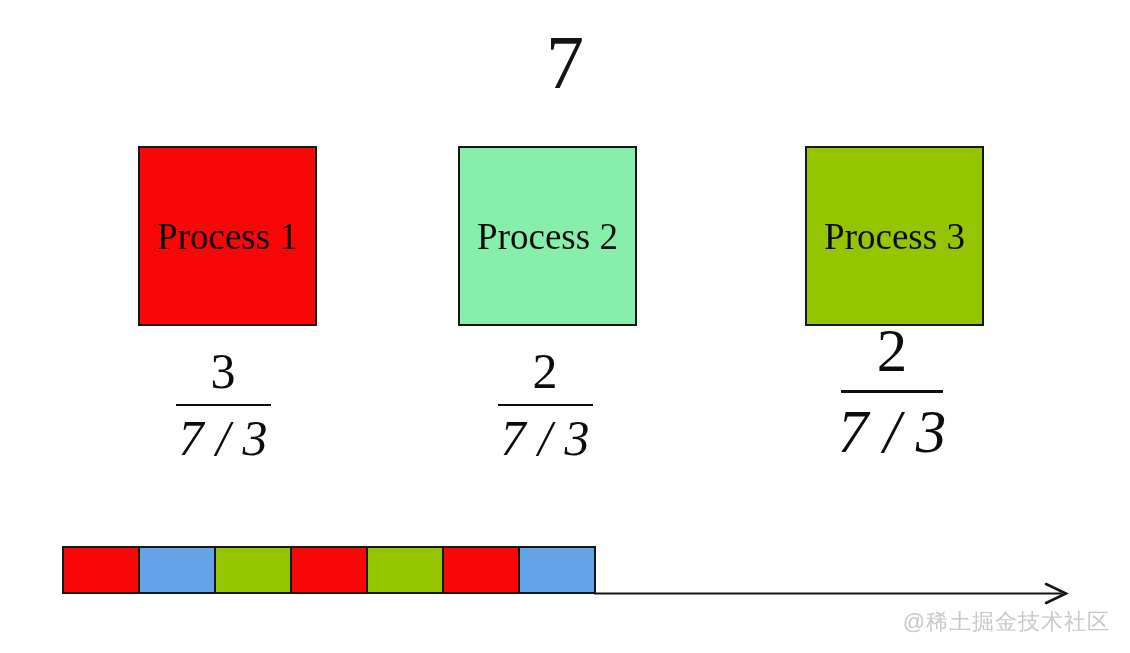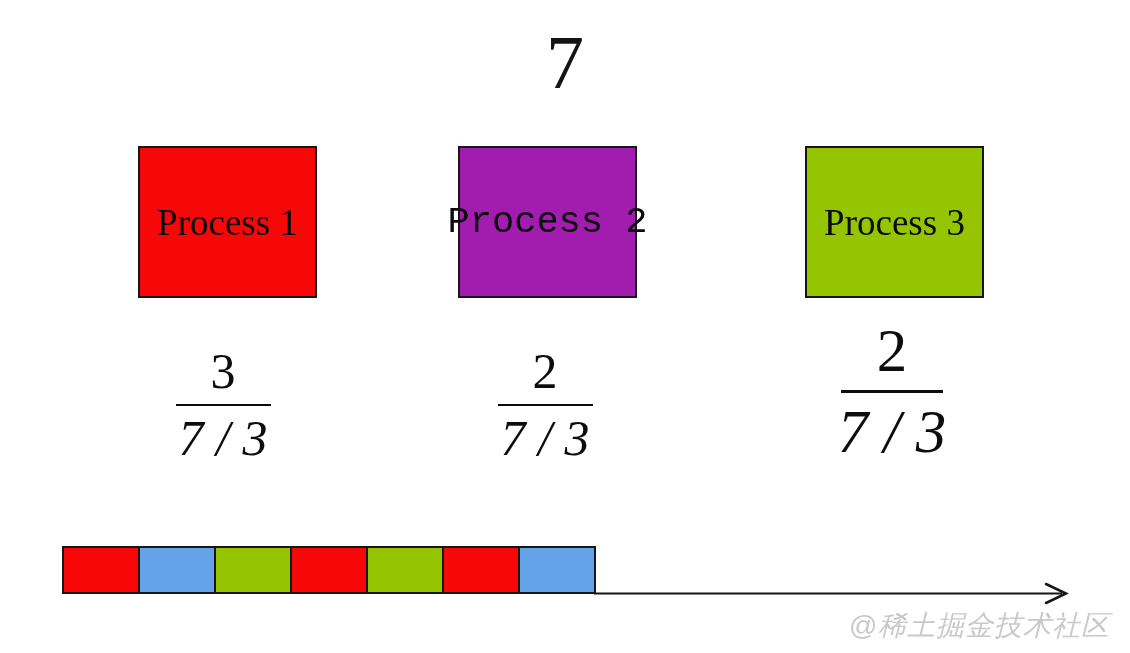"Process 1" .pbox { height: 152px -> 180px }
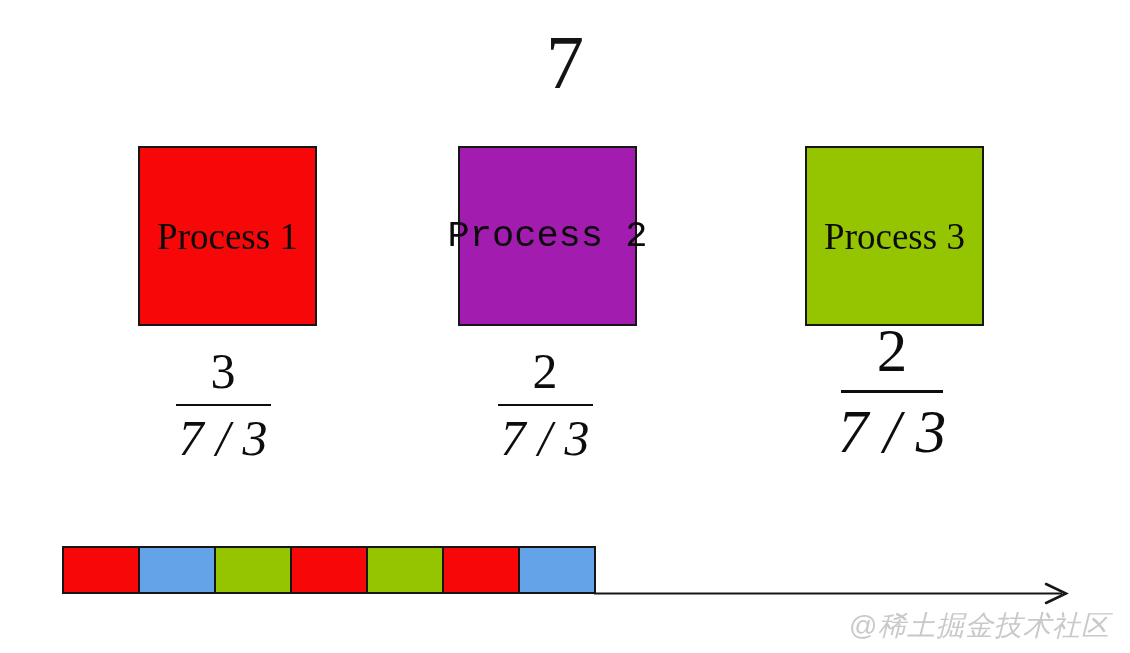"Process 2" div.pbox { background-color: #a21caf -> #86efac; font-family: Liberation Mono, monospace -> none }
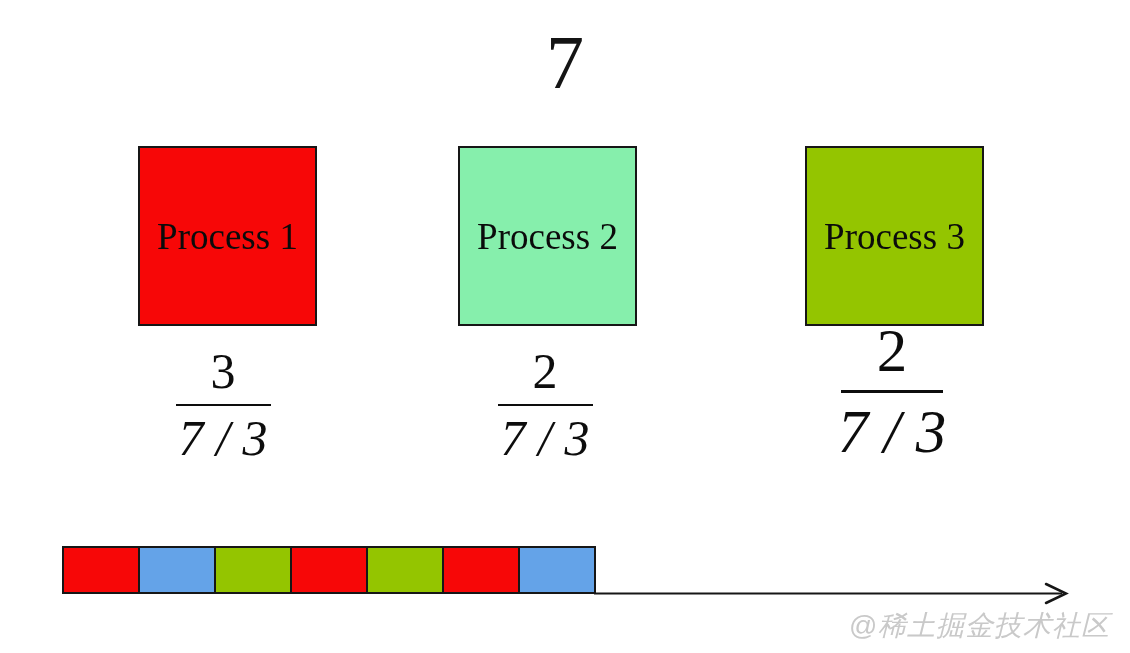"@稀土掘金技术社区" .watermark { font-size: 28px -> 22px; font-style: italic -> none }
